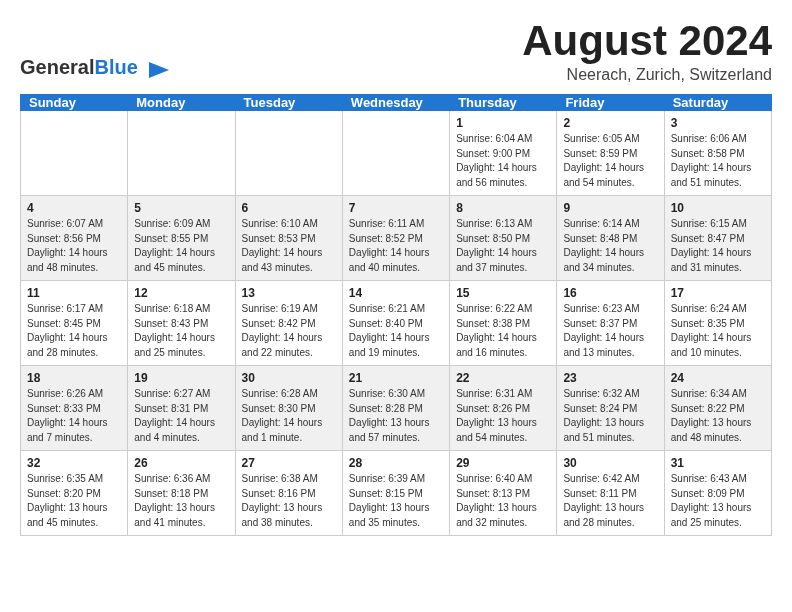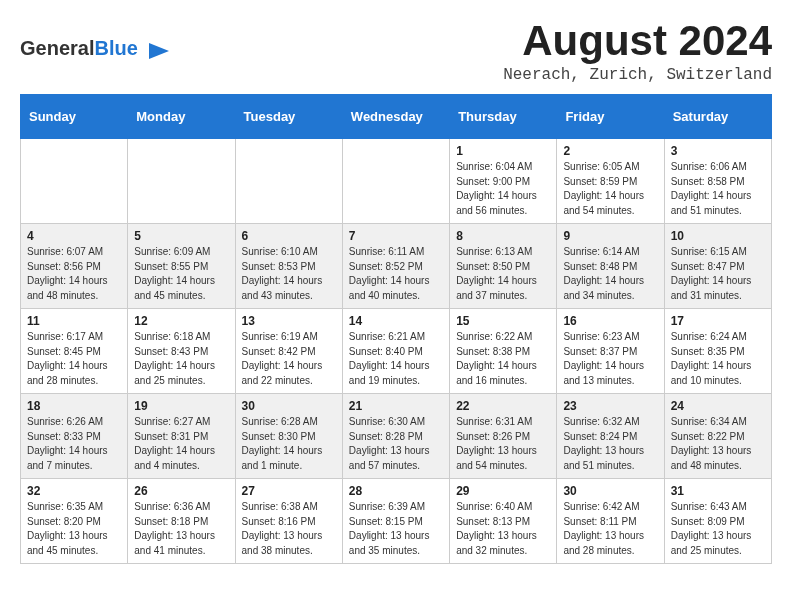"GeneralBlue" .header-row { align-items: center -> flex-end }
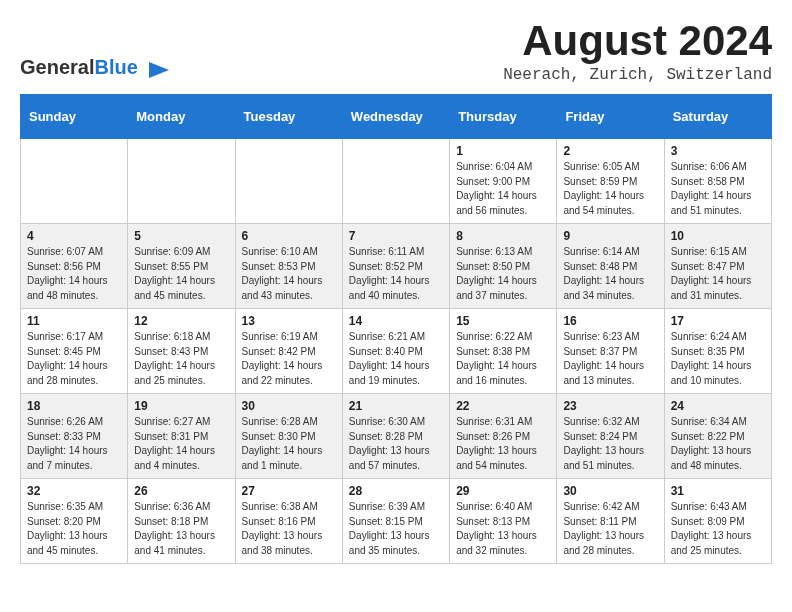"Neerach, Zurich, Switzerland" .location { font-family: Liberation Mono, monospace -> none }
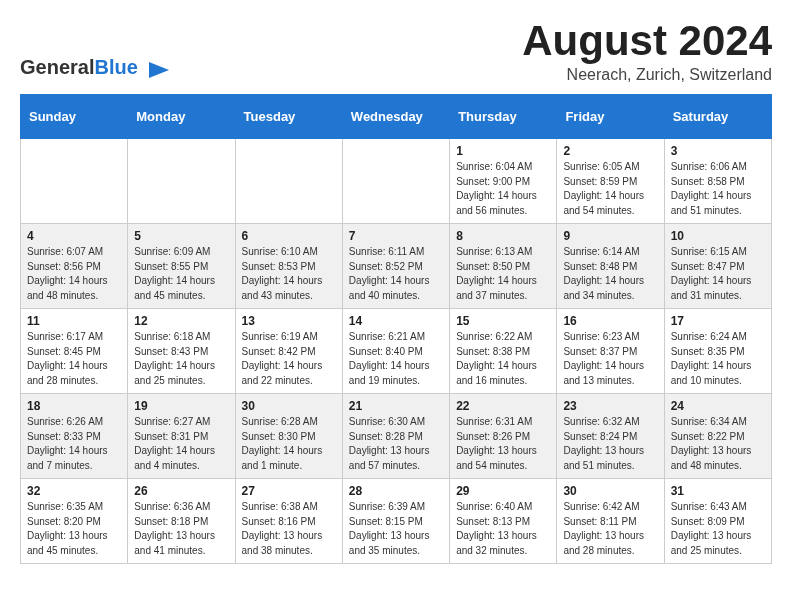"Sunday" .calendar-table th { padding: 14px 8px -> 0 8px }
